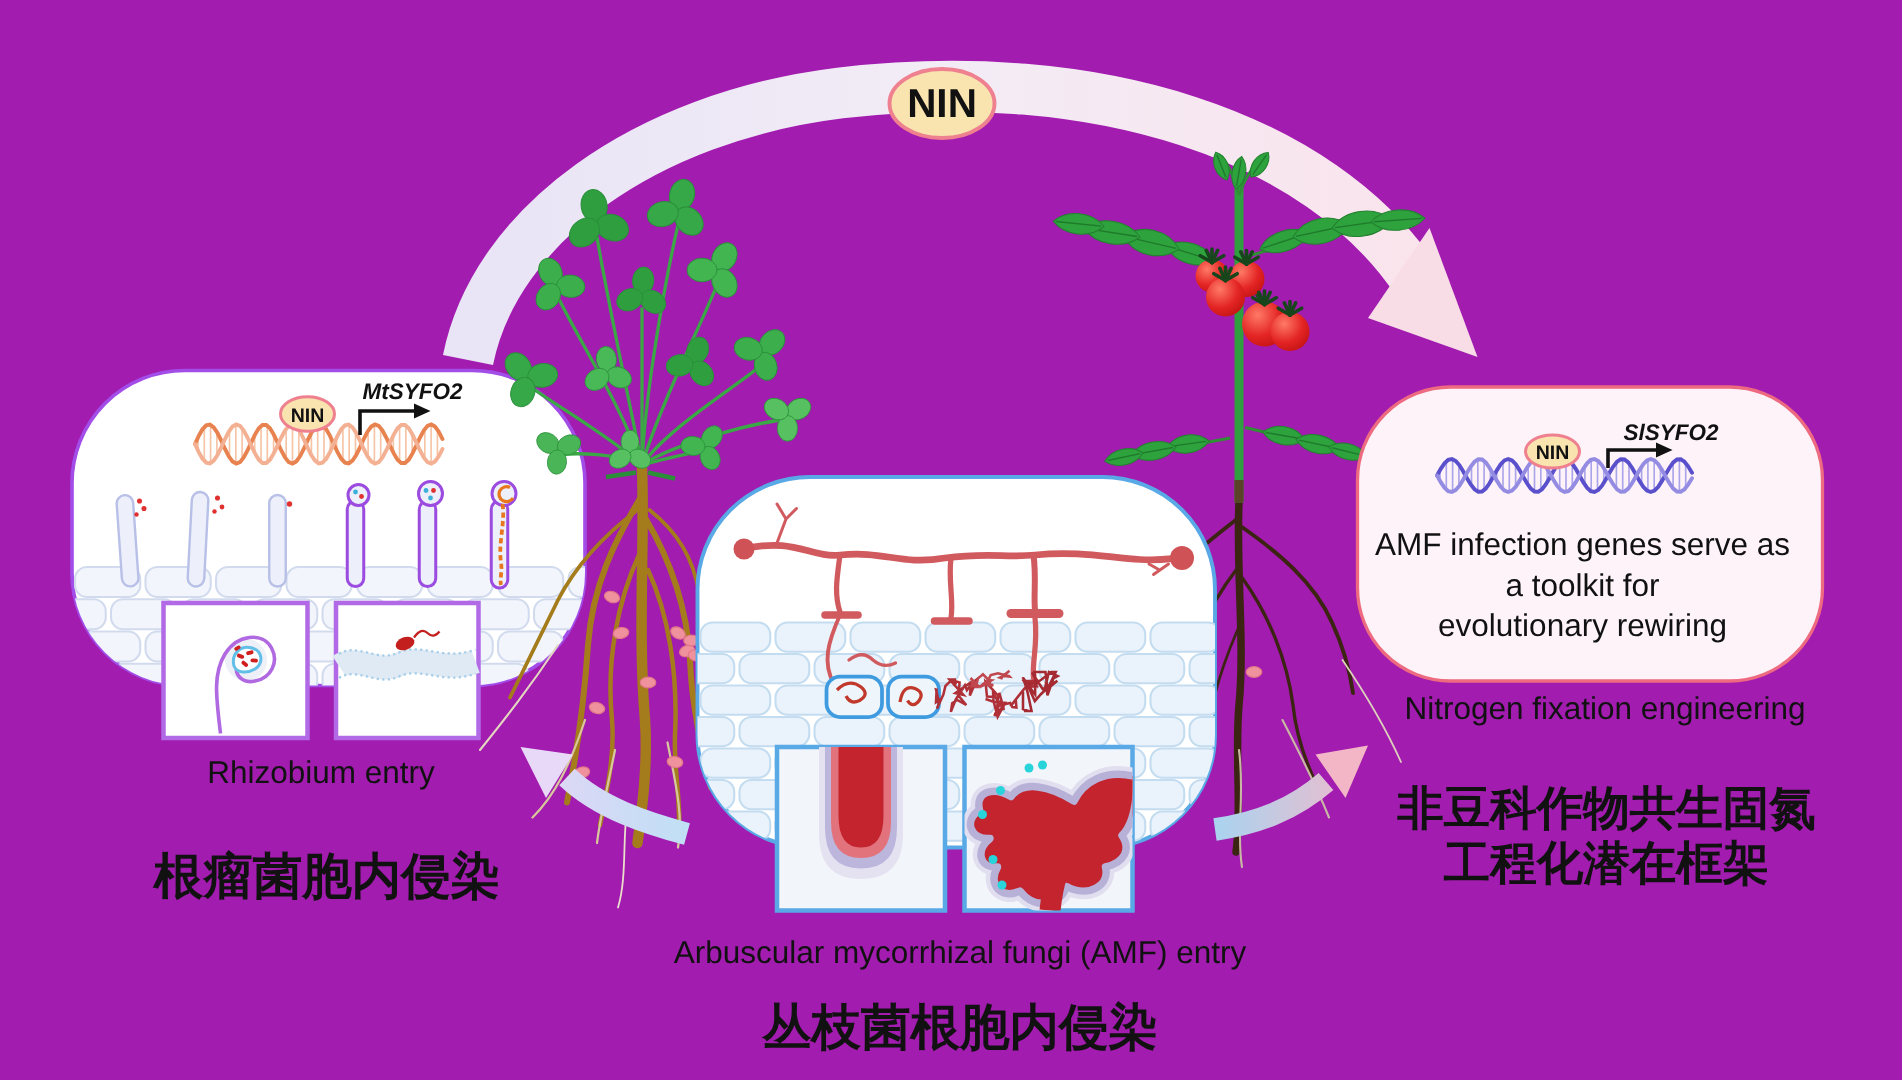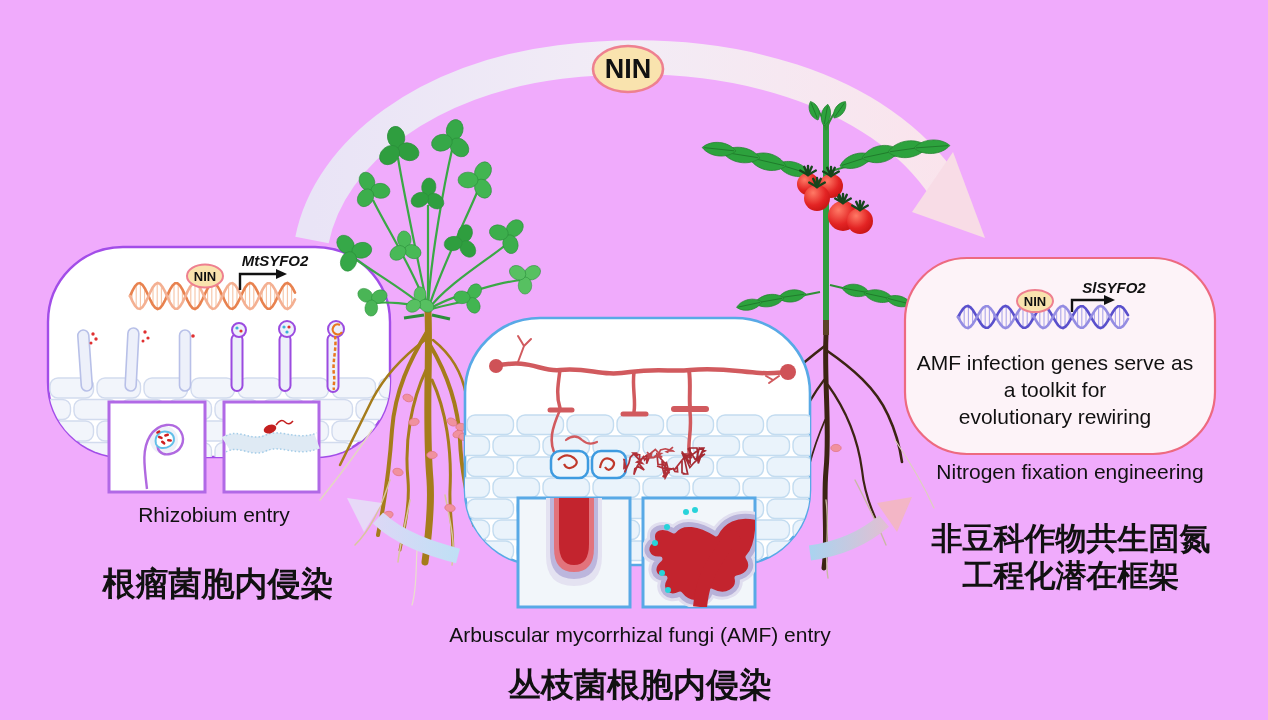"NIN" .stage { background: #f0abfc -> #a21caf }
